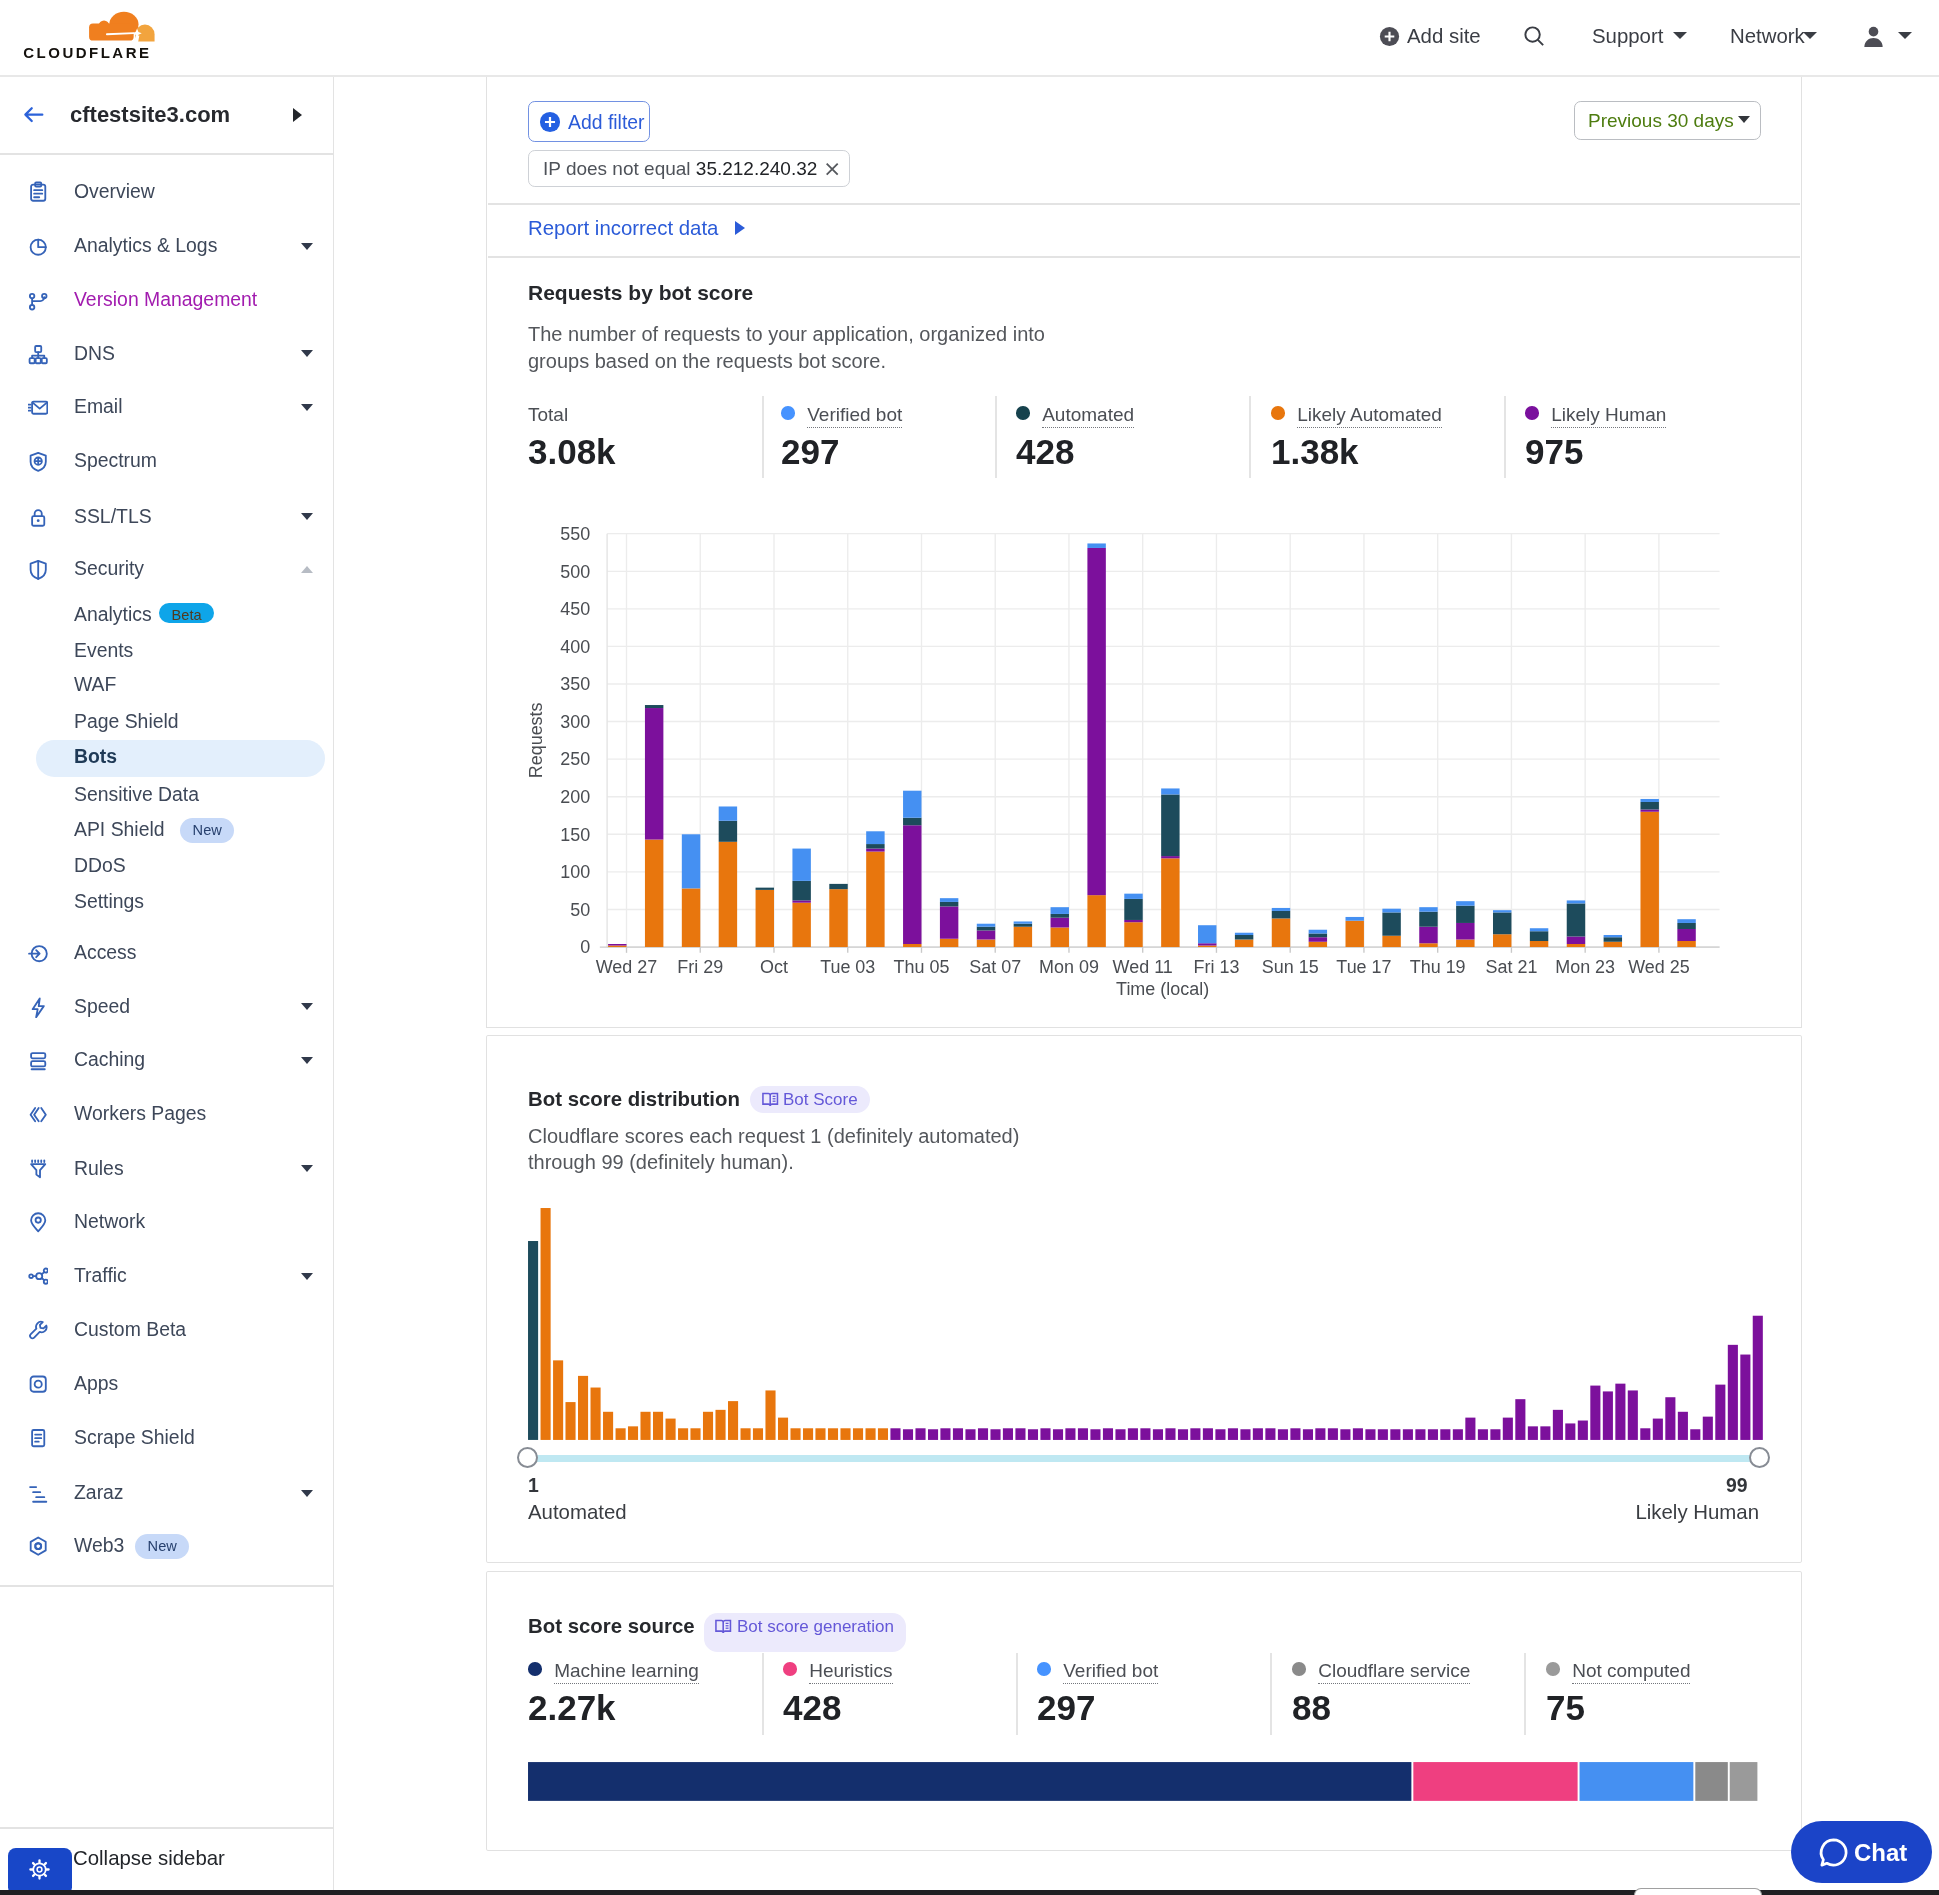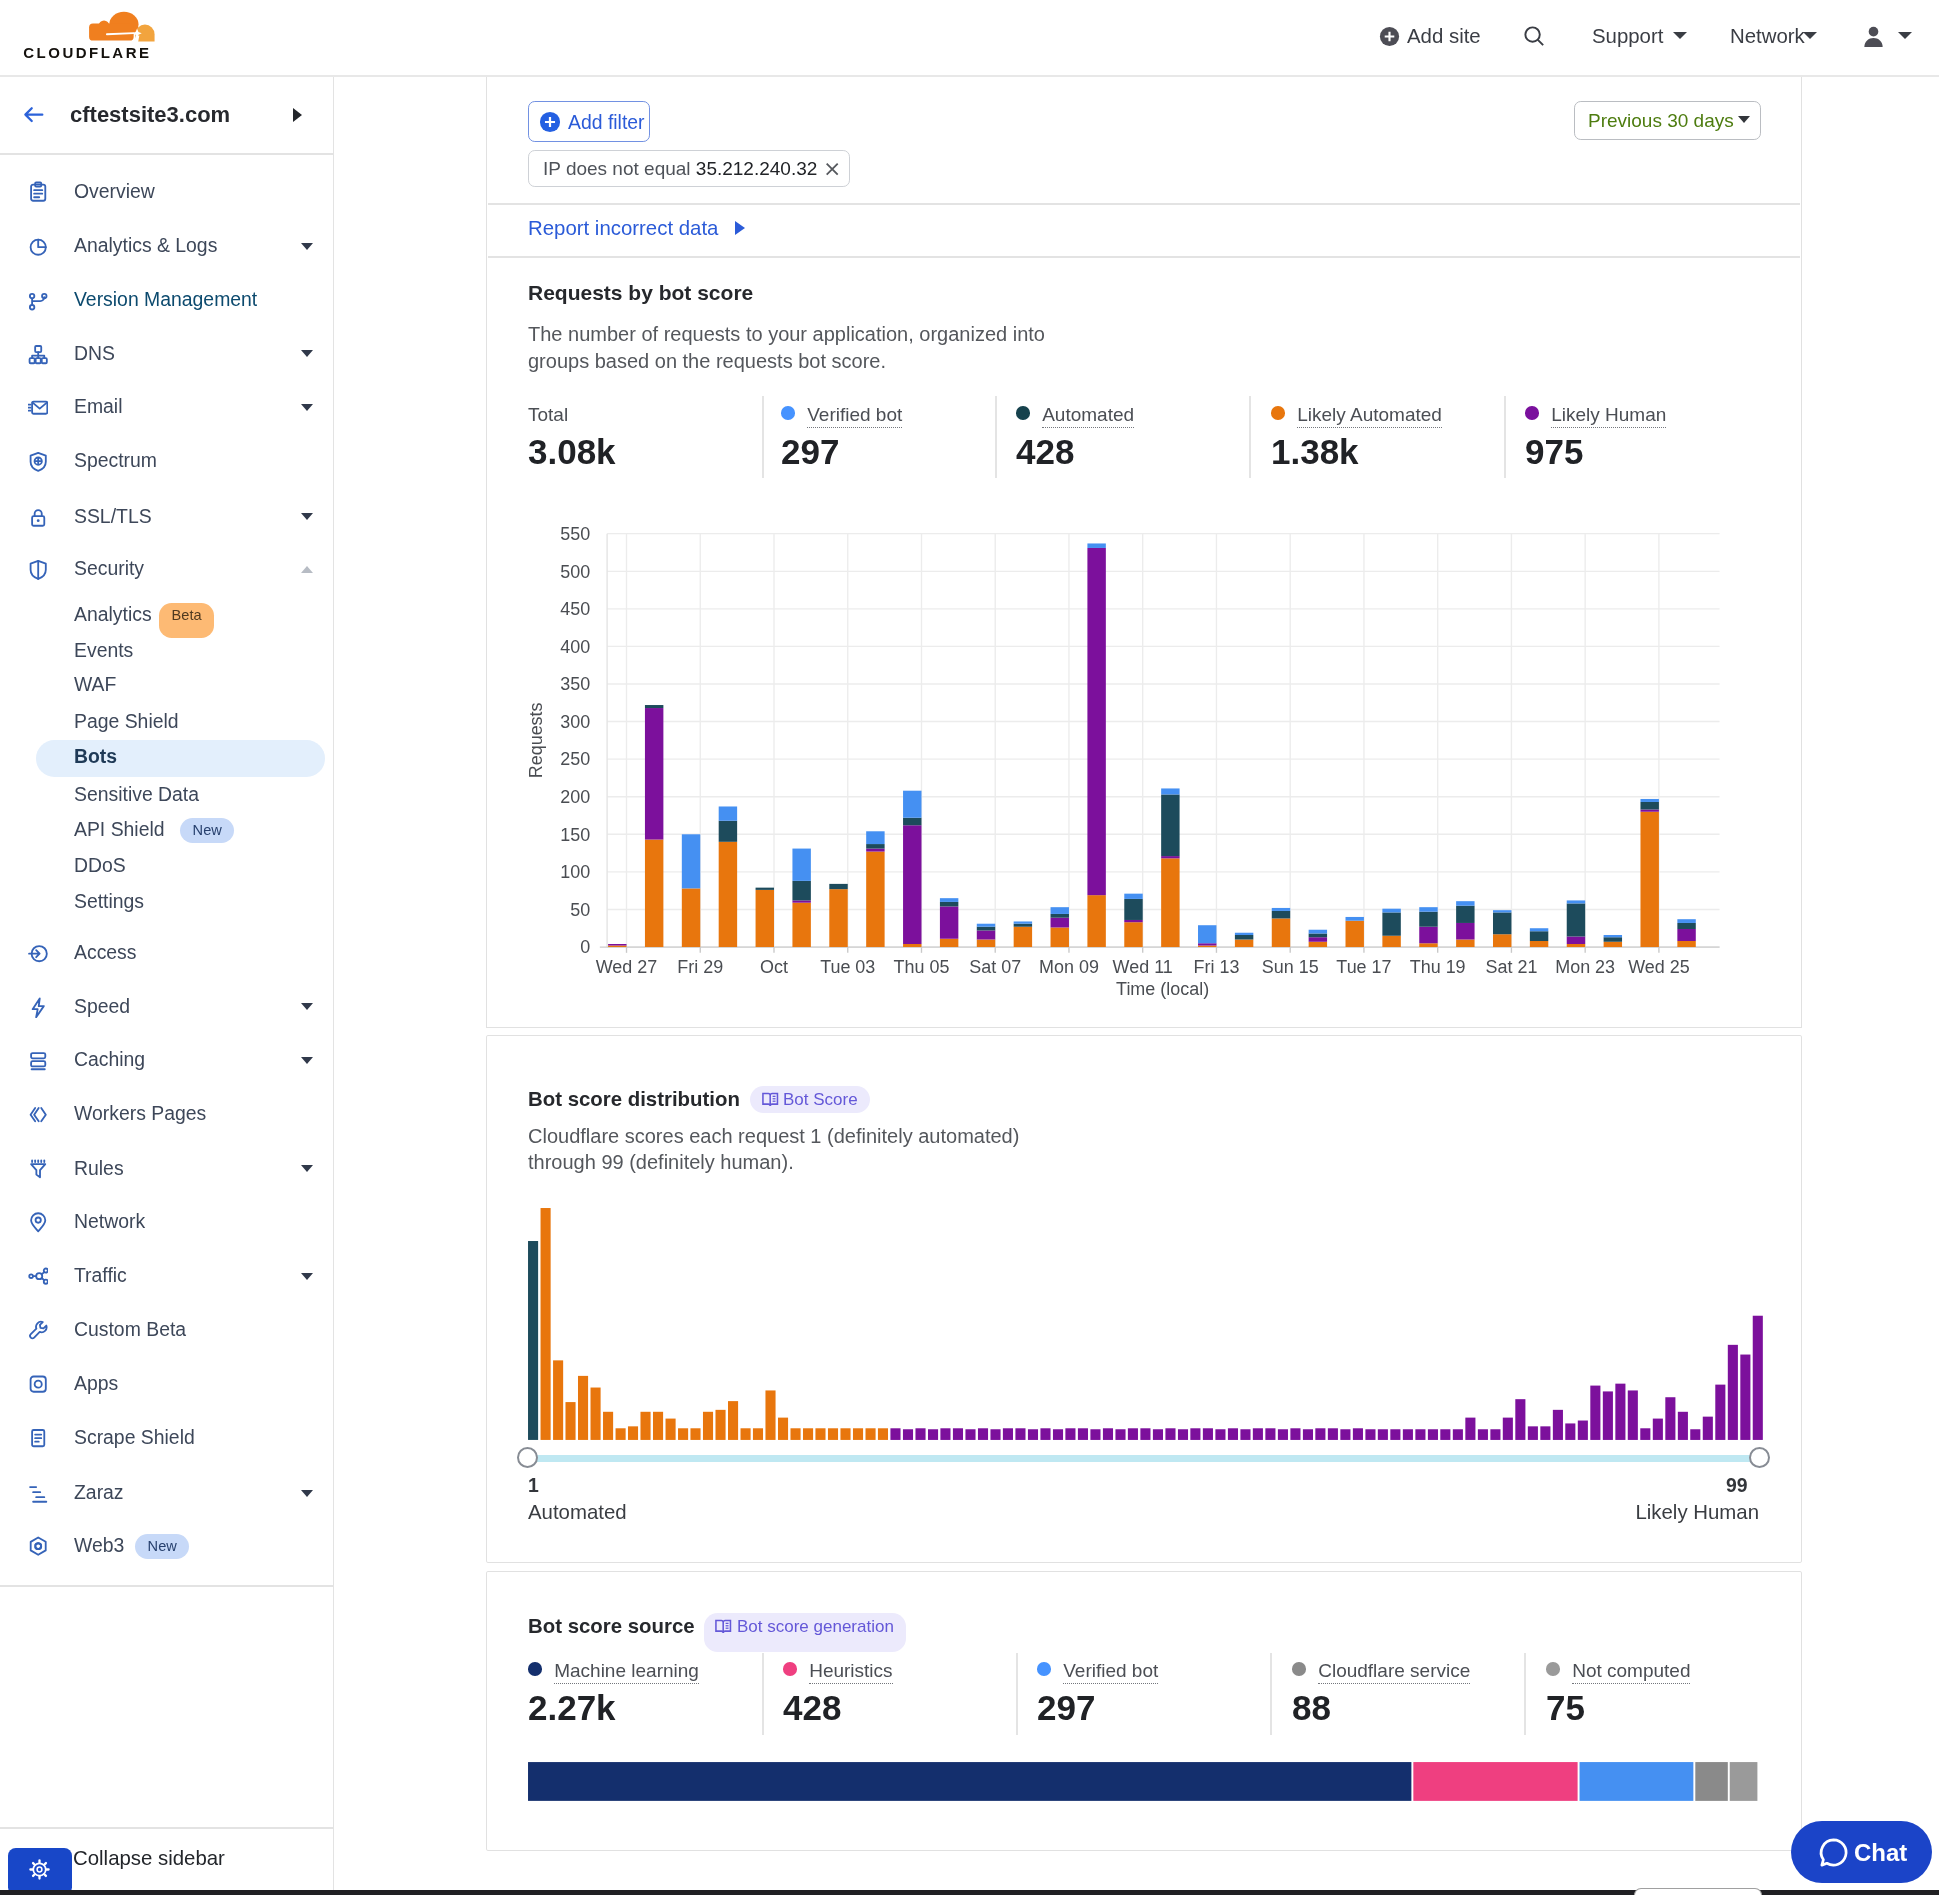"Version Management" div { color: #0c4a6e -> #a21caf }
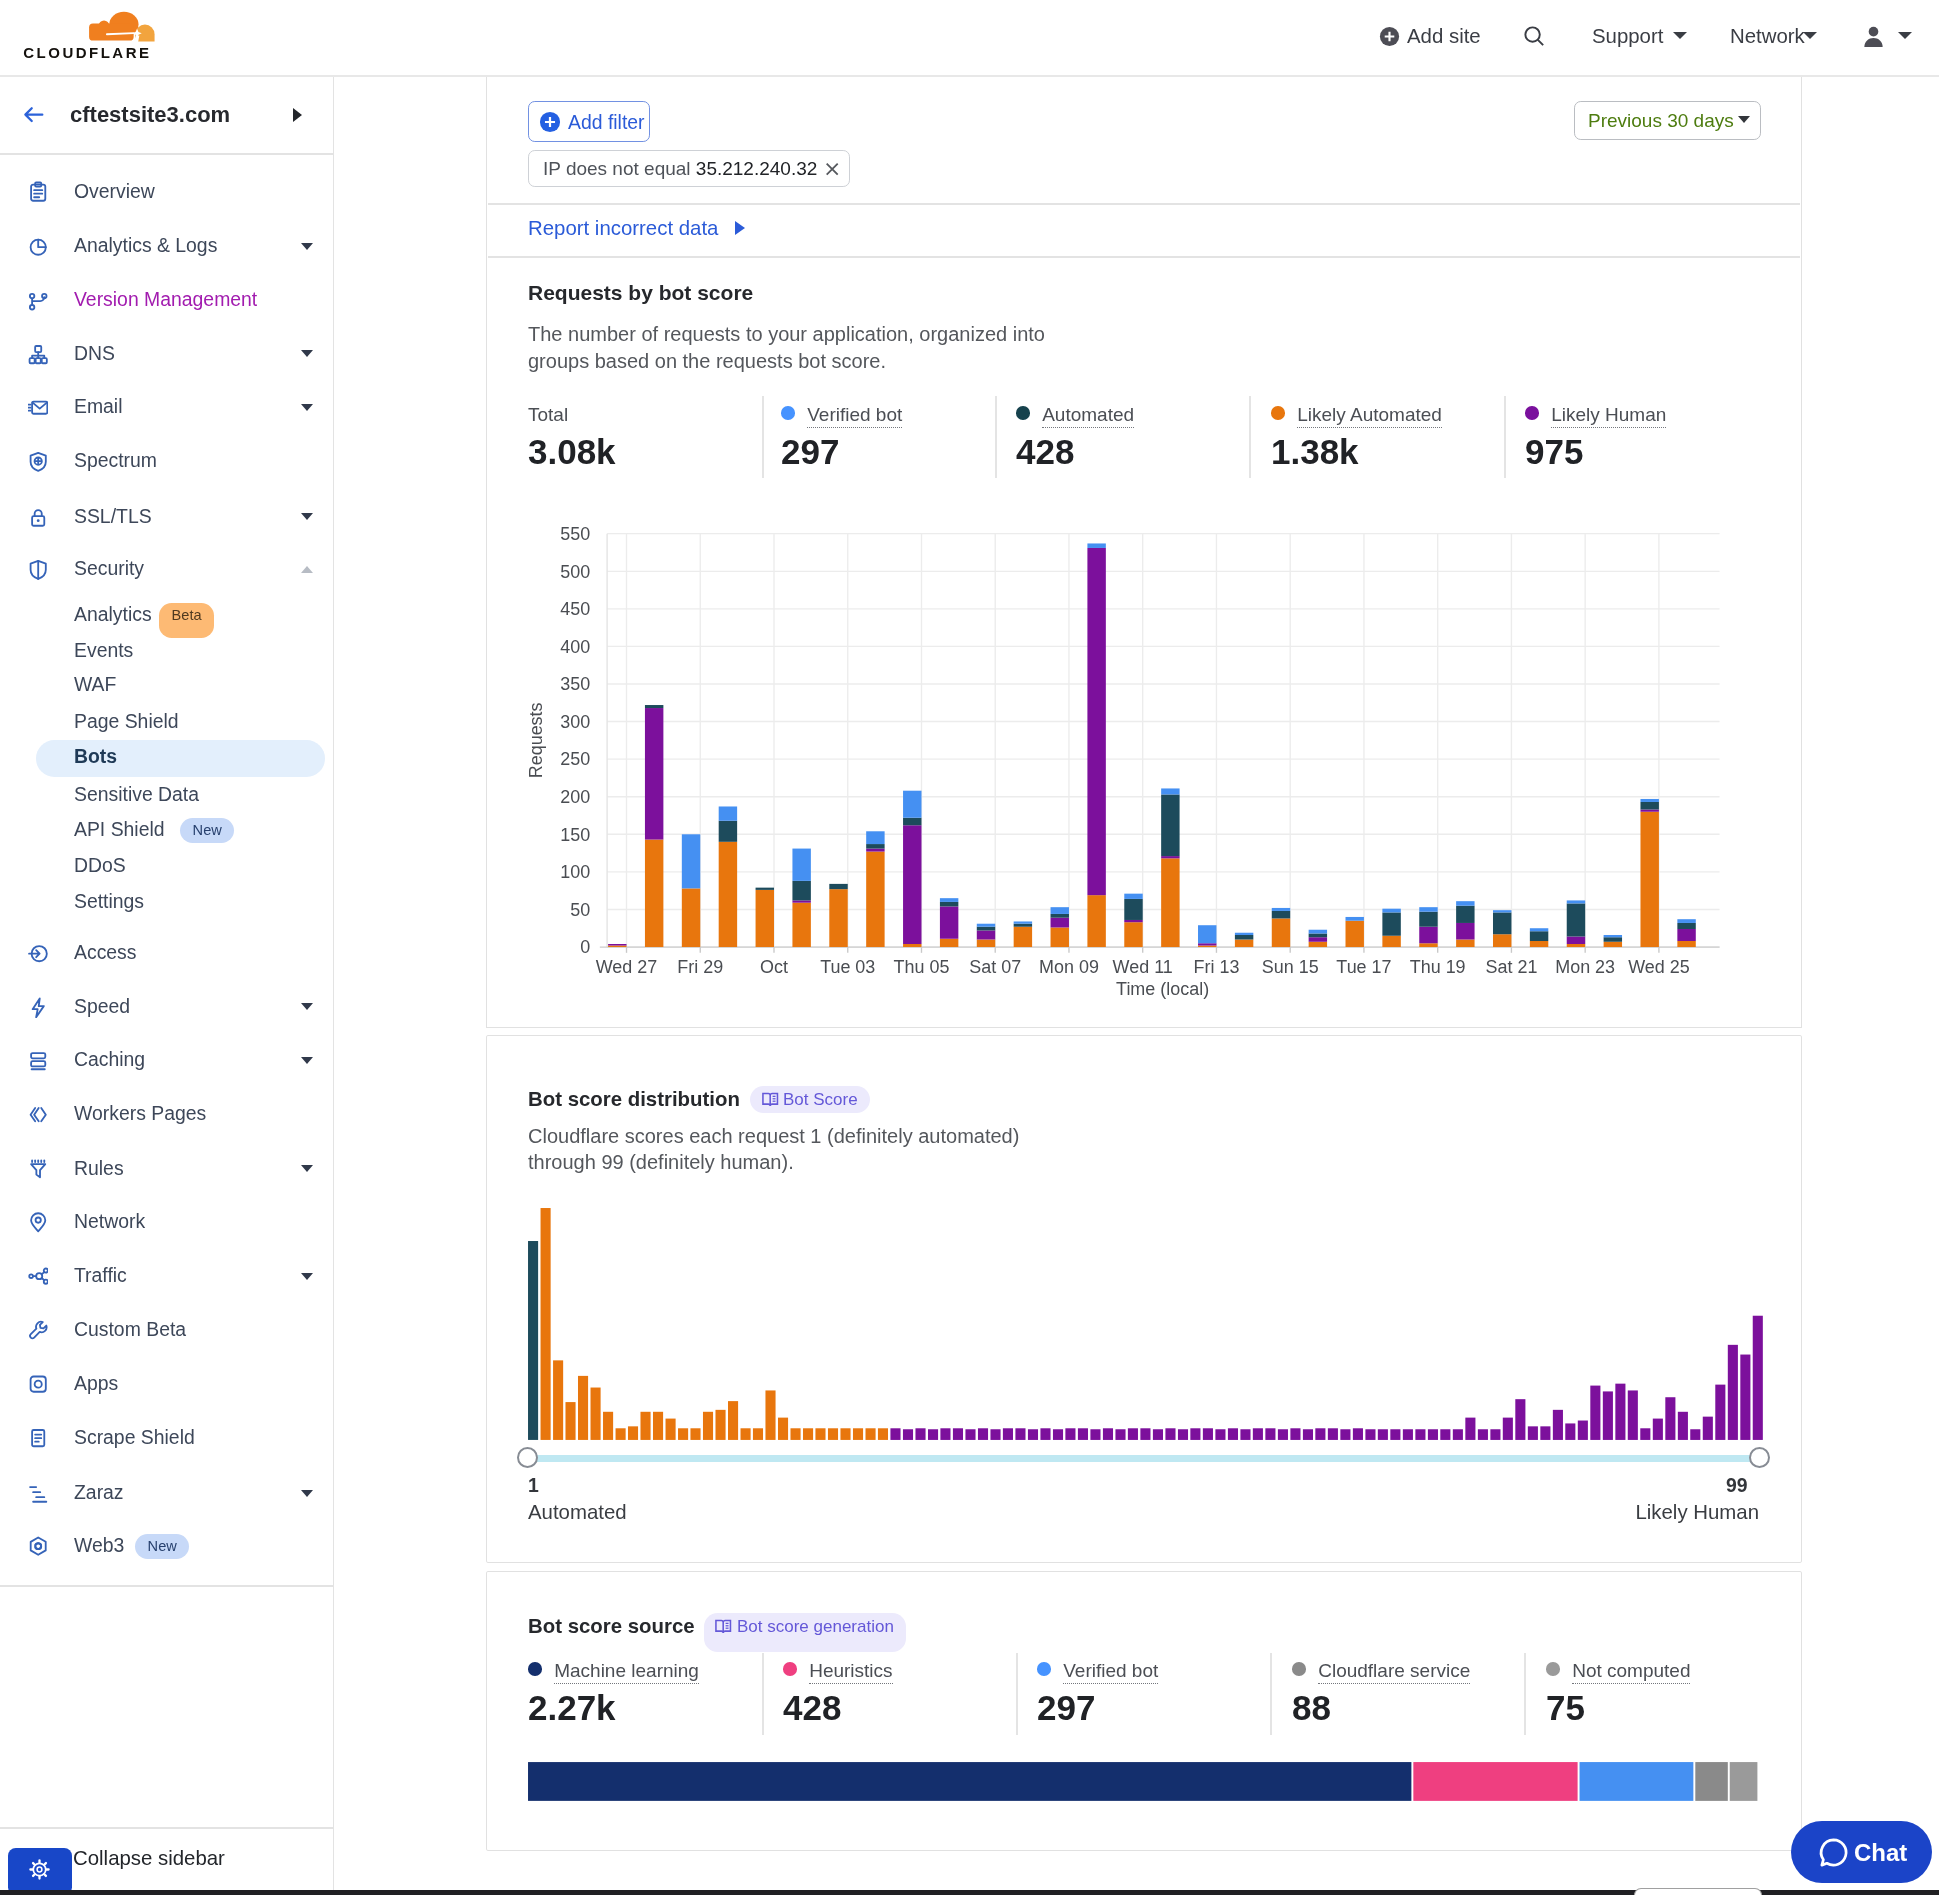"Beta" div { background: #fdba74 -> #0ea5e9; height: 35px -> 20px }
